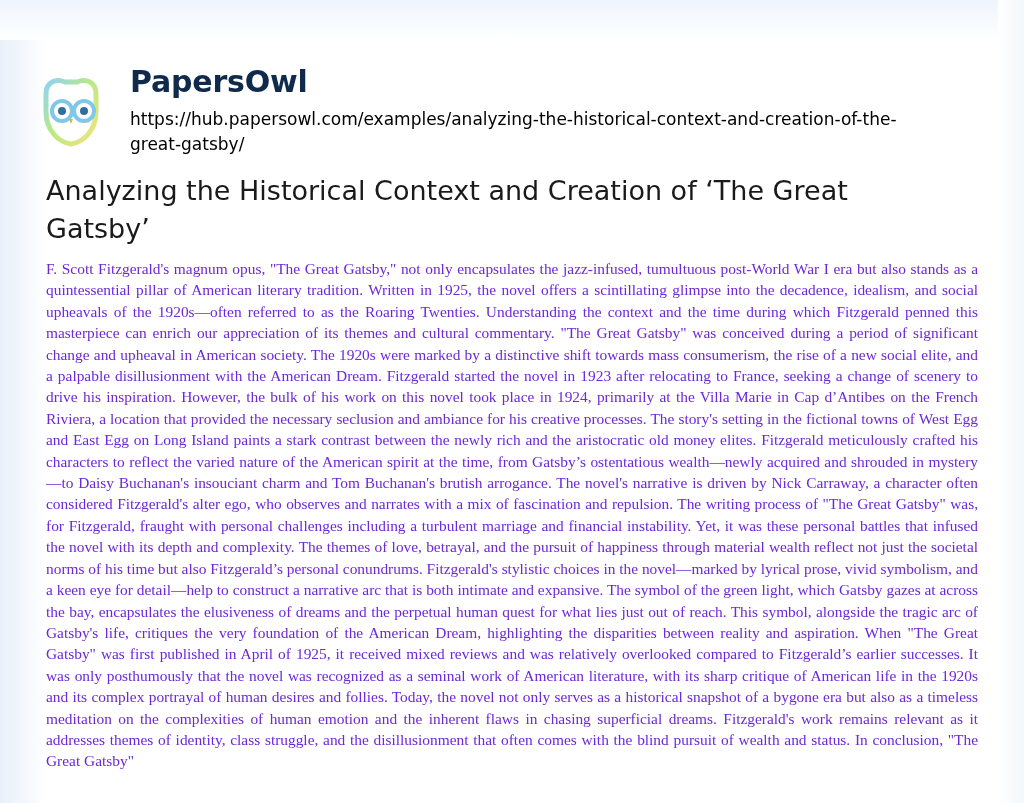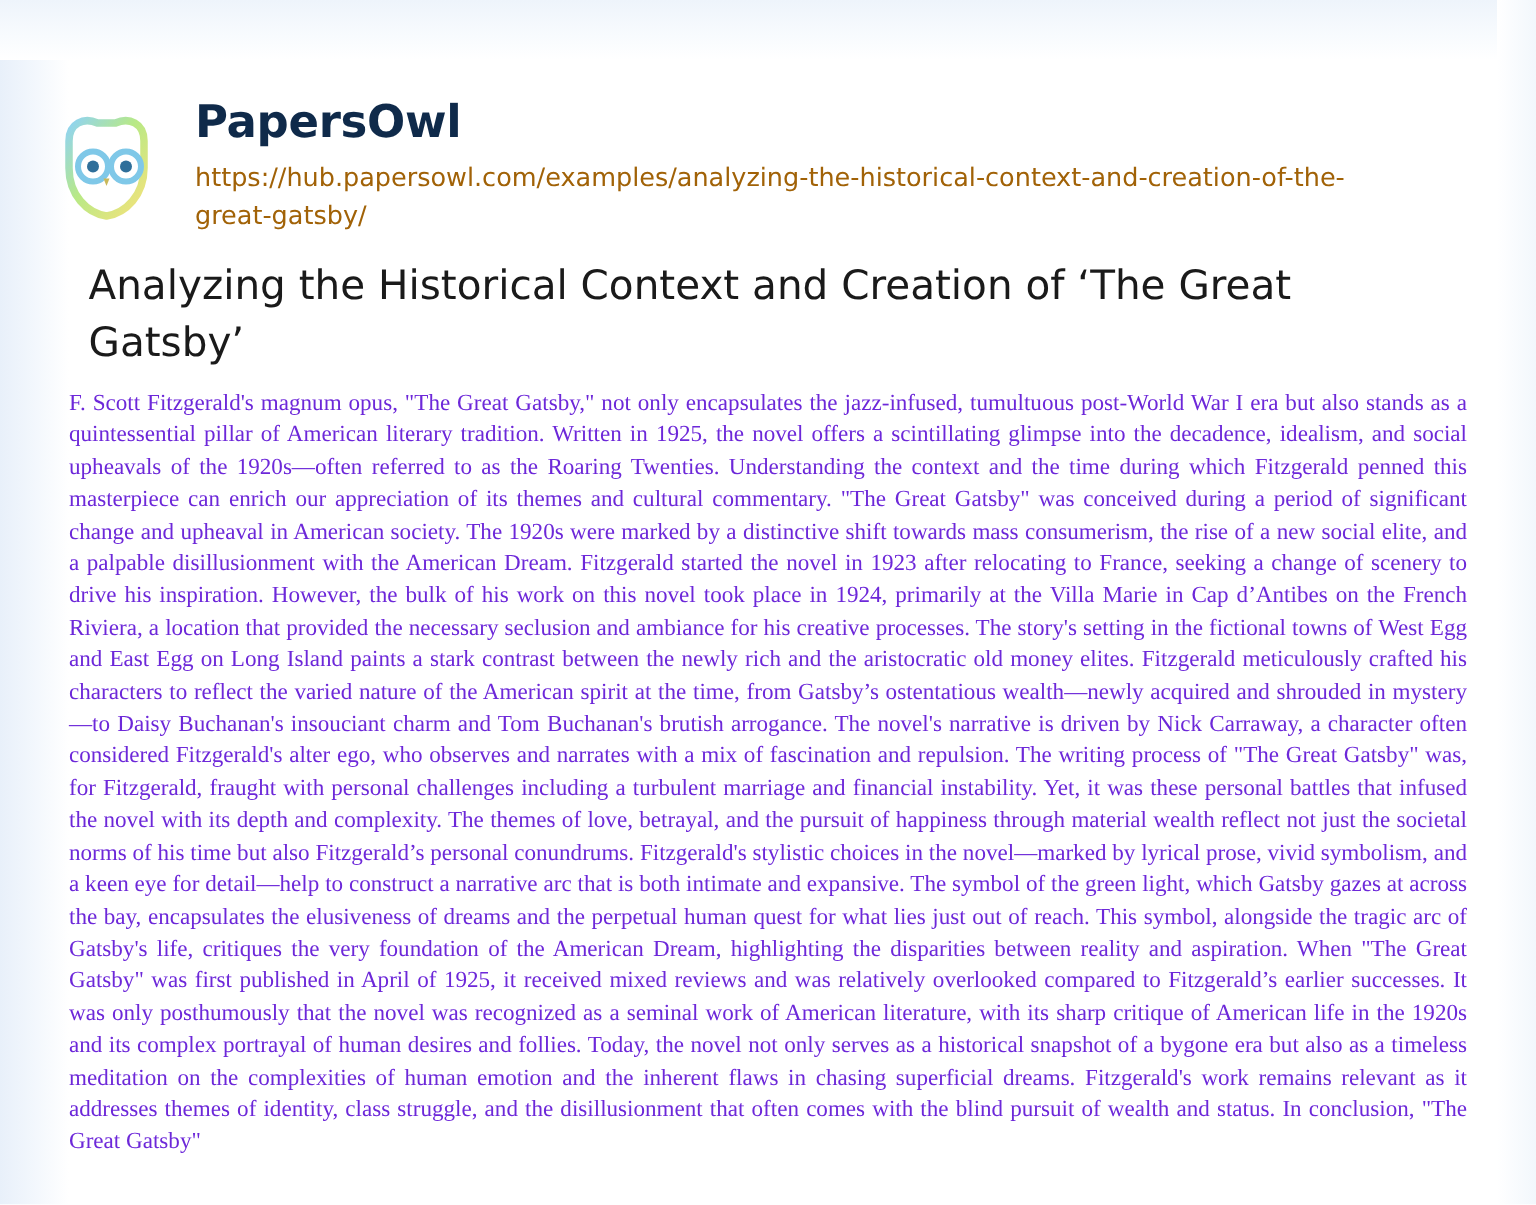"https://hub.papersowl.com/examples/analy" .brand-url { color: #a16207 -> #000000 }
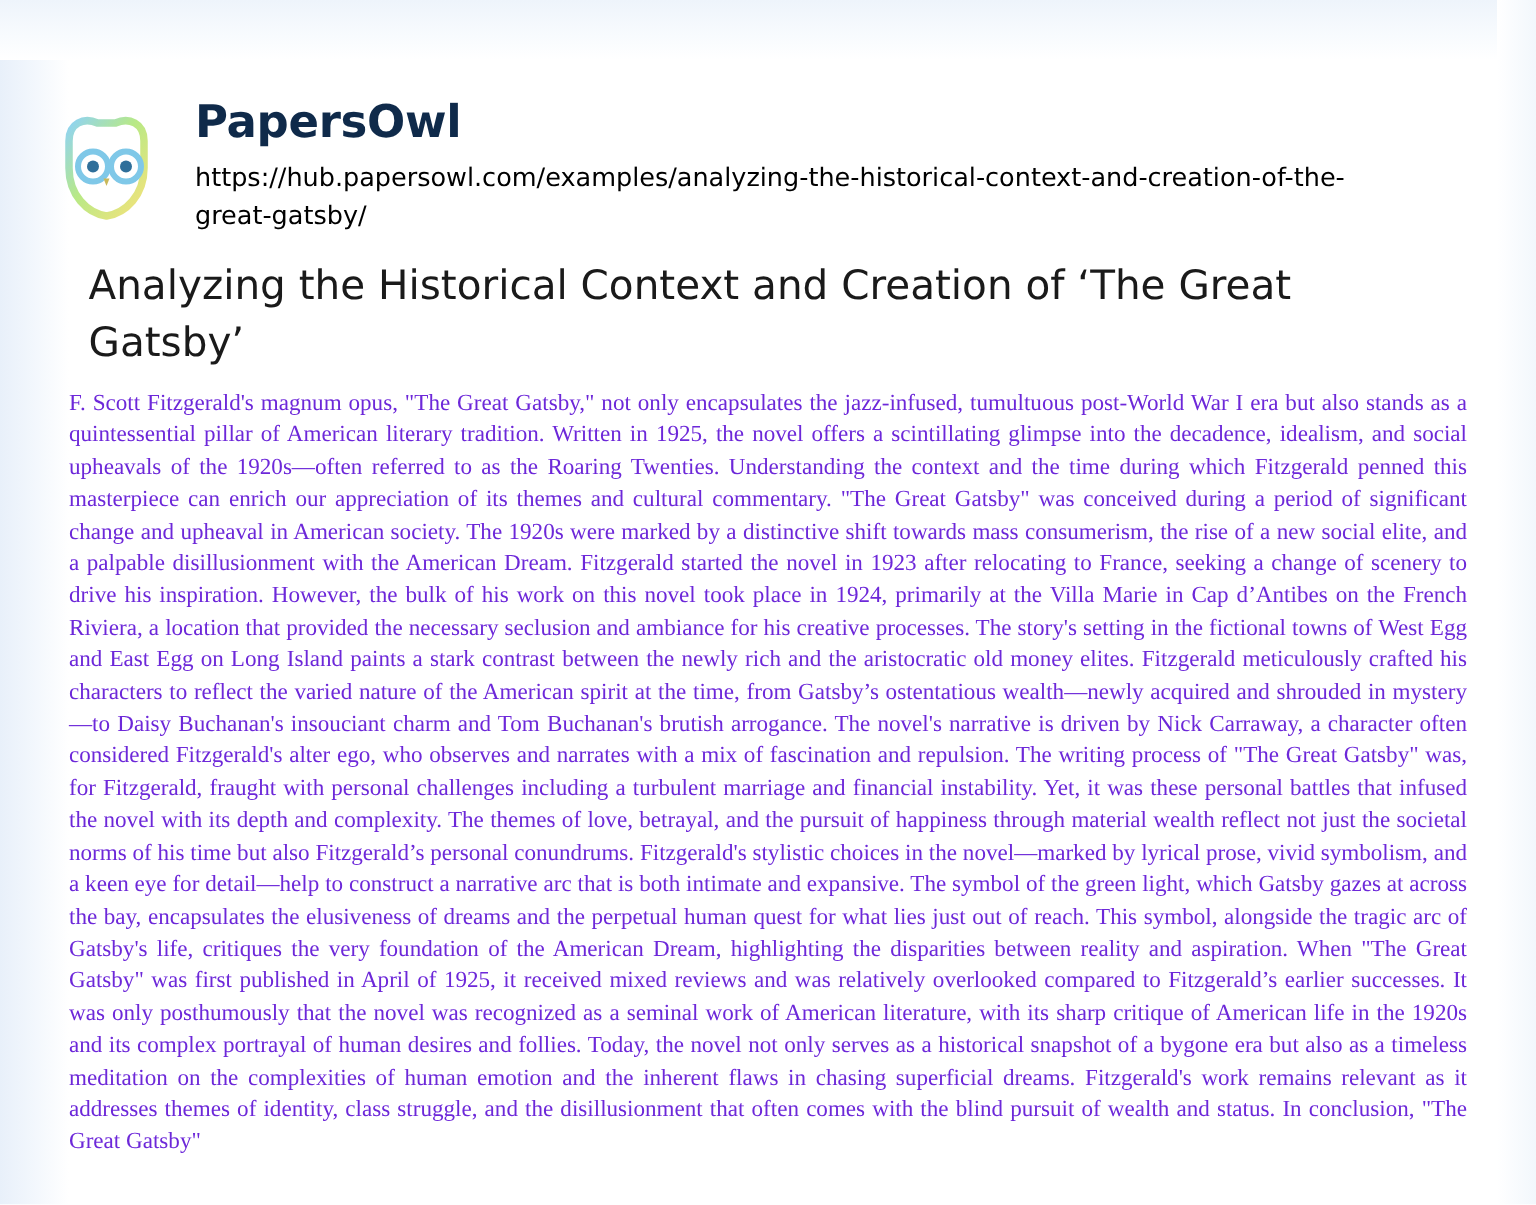"Analyzing the Historical Context and" .title { left: 59px -> 46px }
